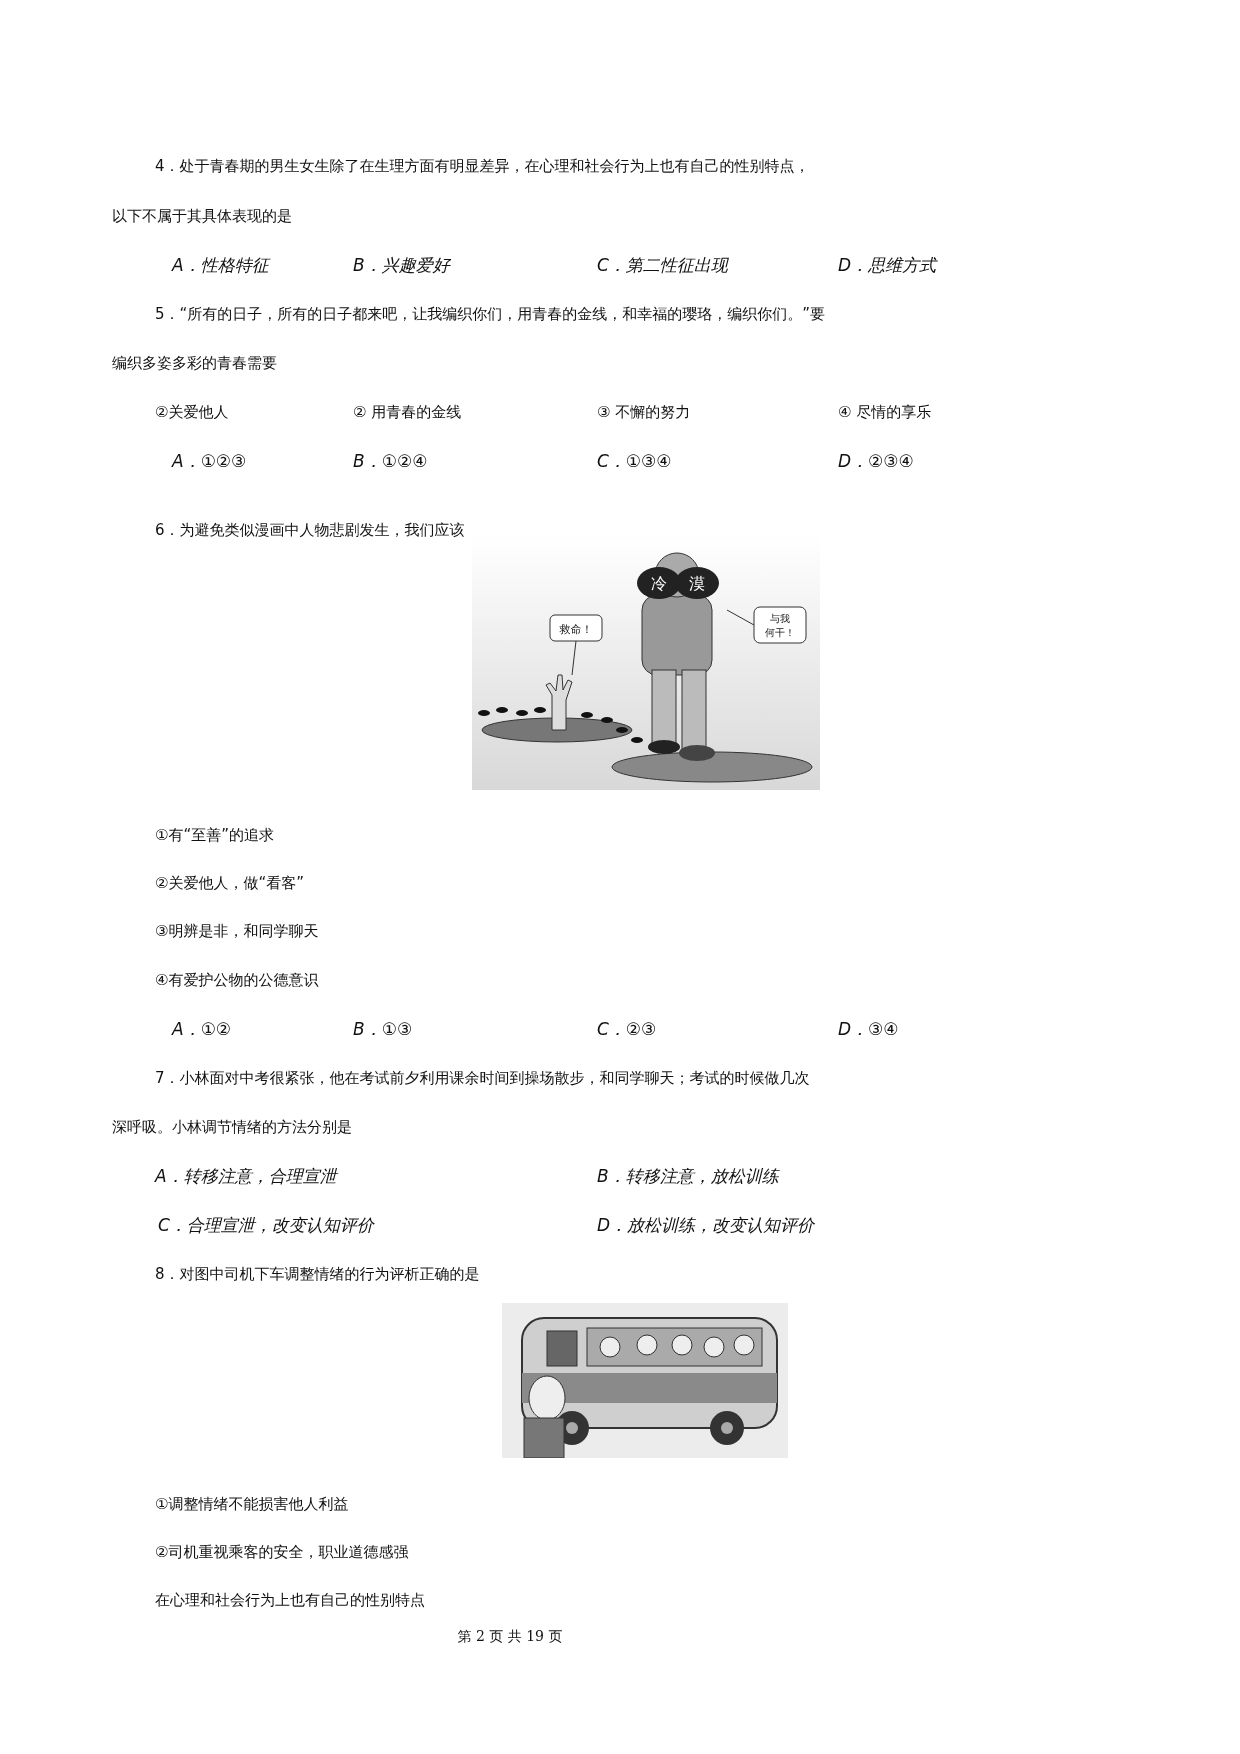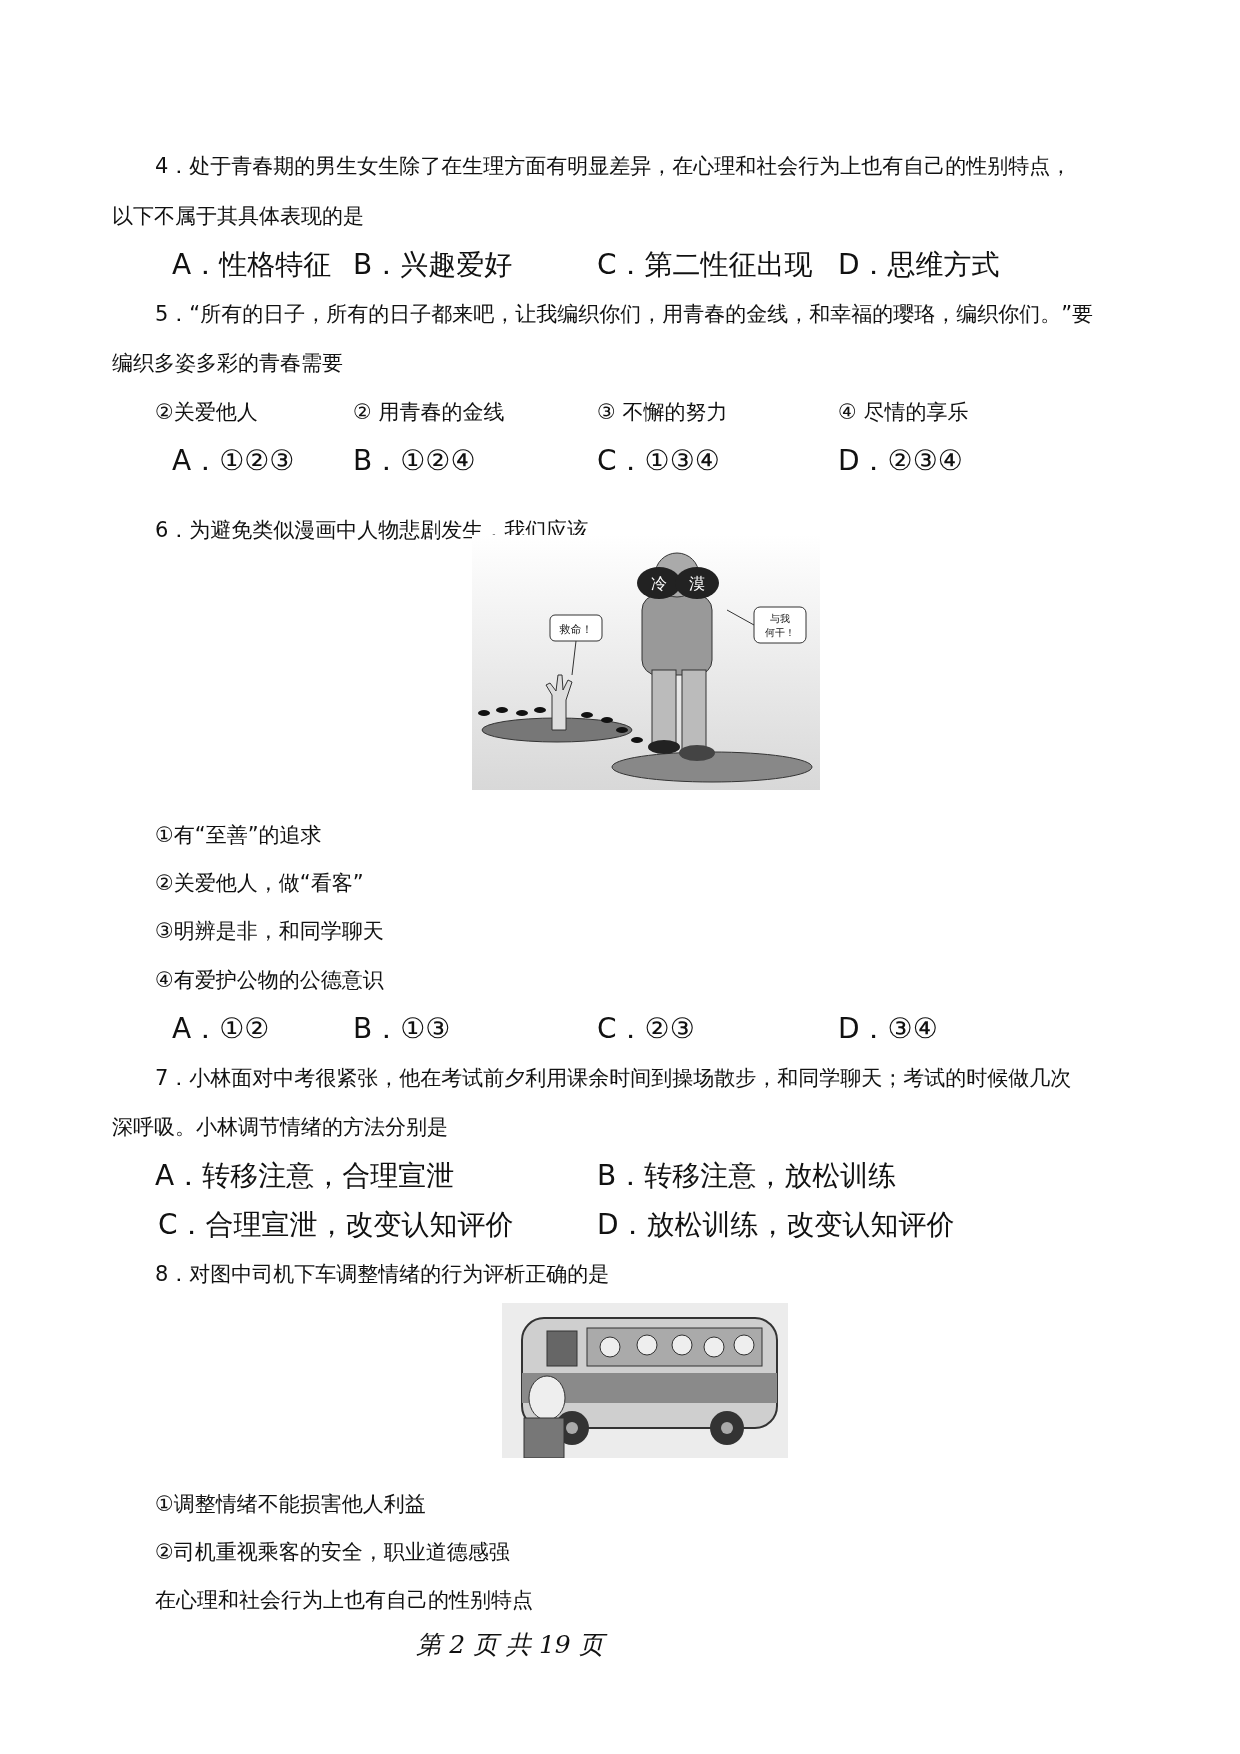"4．处于青春期的男生女生除了在生理方面有明显差异，在心理和社会行为上也有自己的性" .line { font-size: 21px -> 15px }
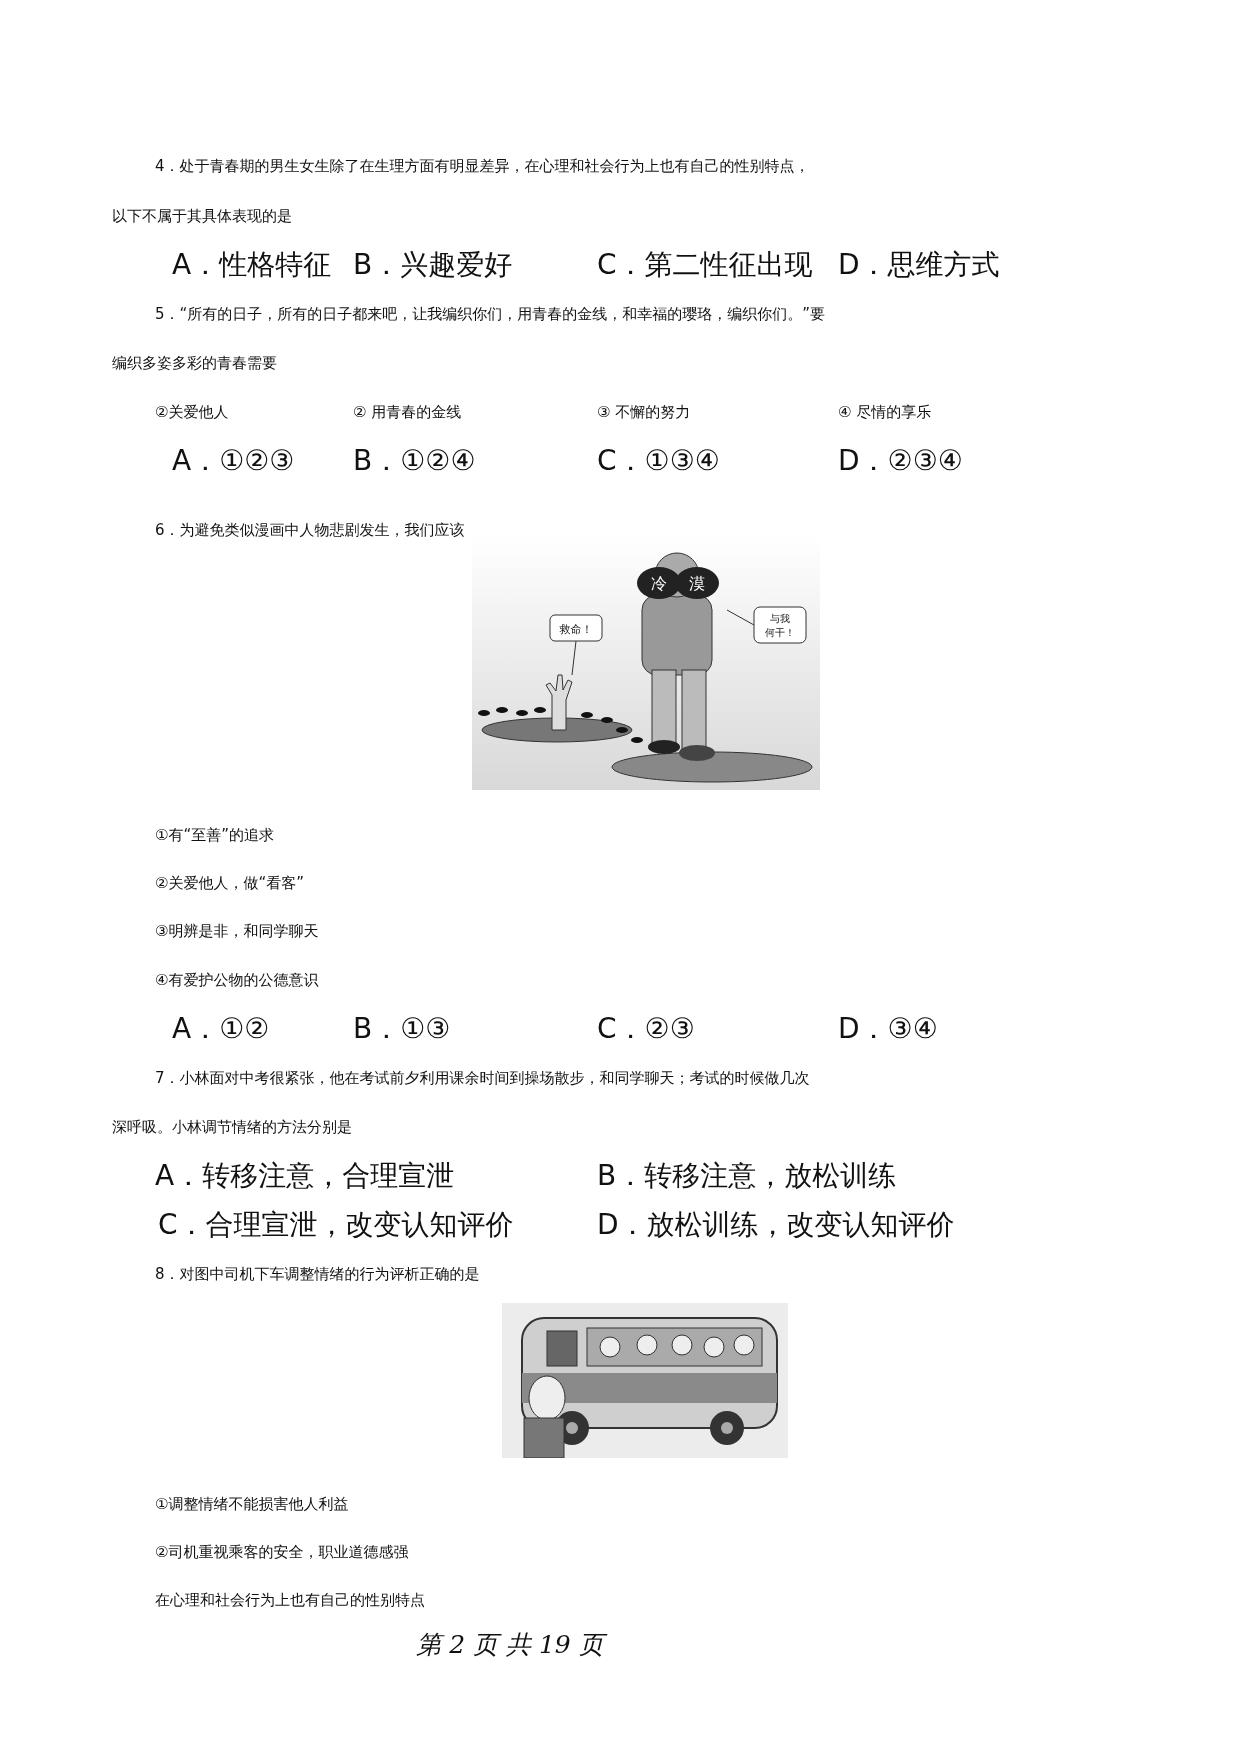"A．性格特征" .opt { font-size: 28px -> 17px; font-style: none -> italic }
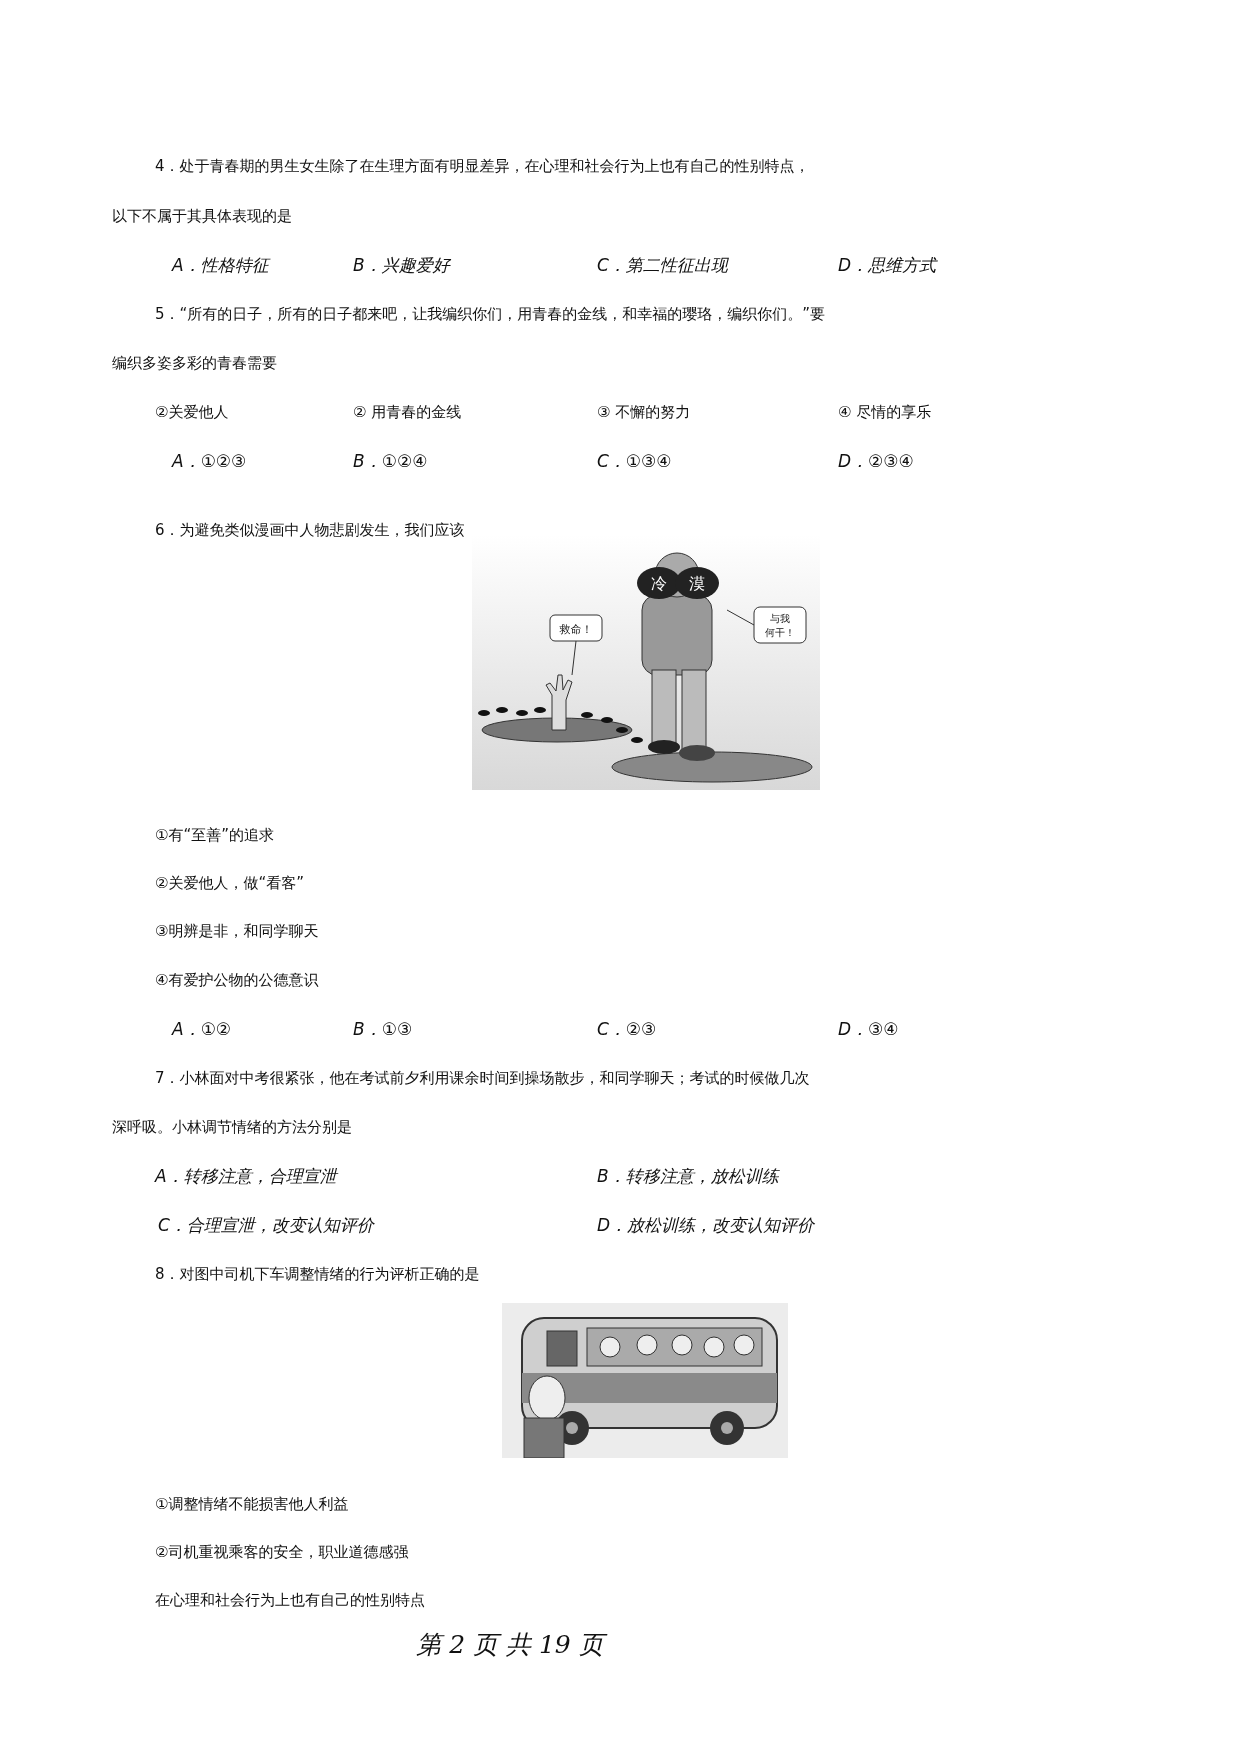"第 2 页 共 19" .footer { font-size: 25px -> 14px; font-style: italic -> none }
